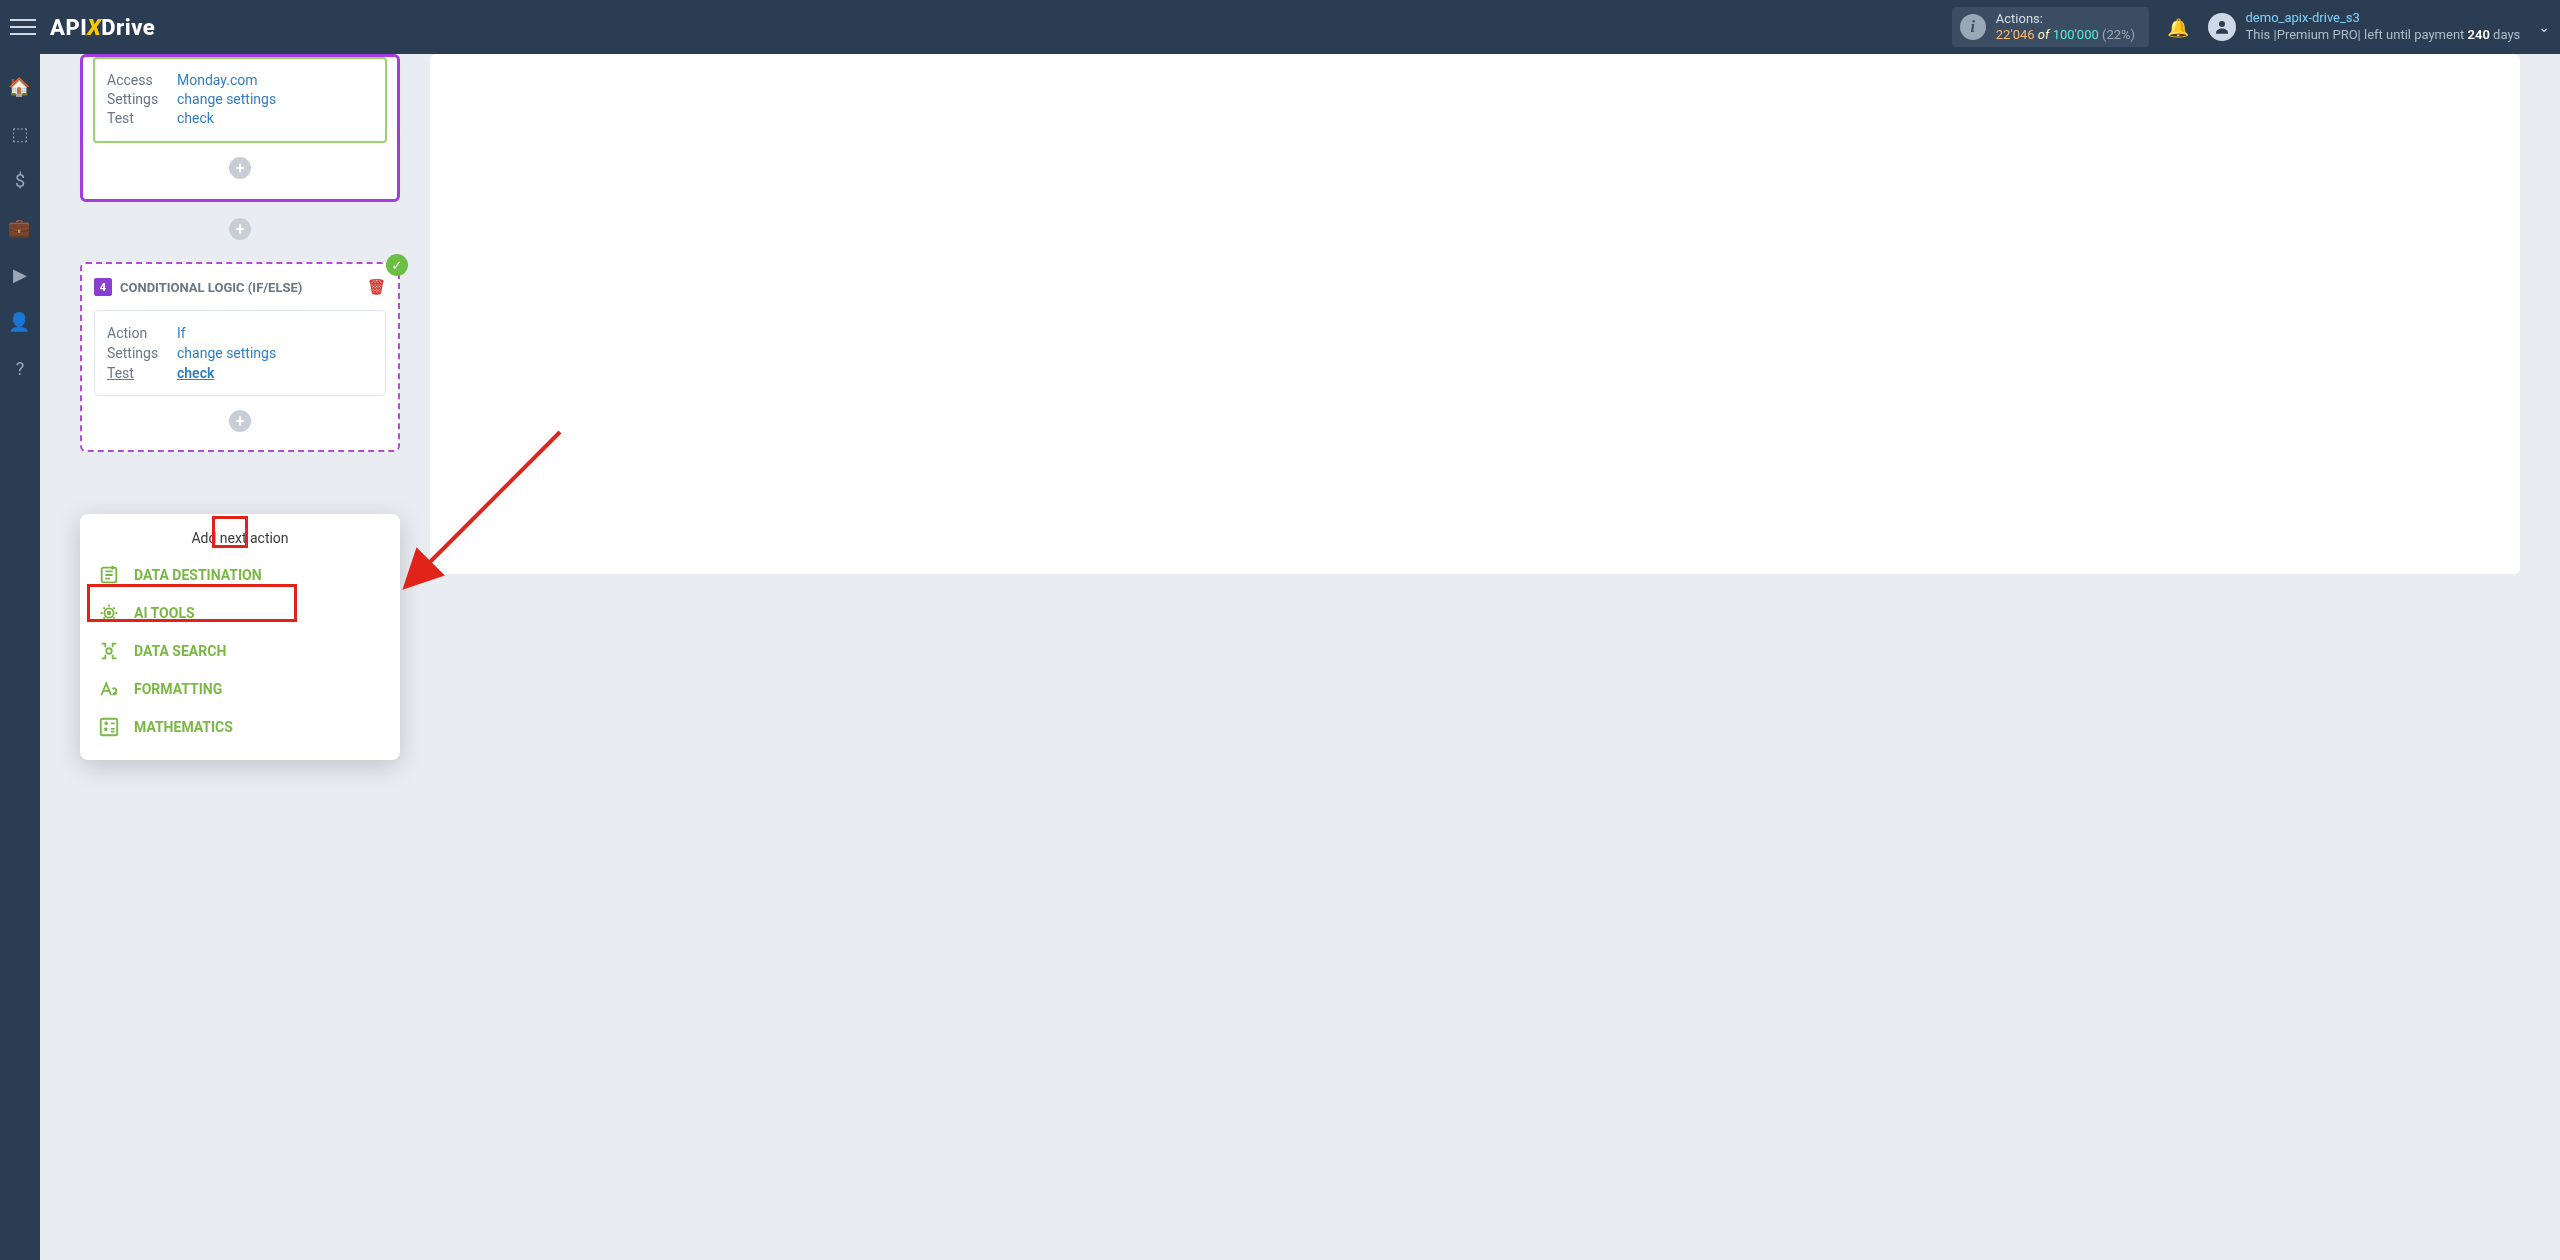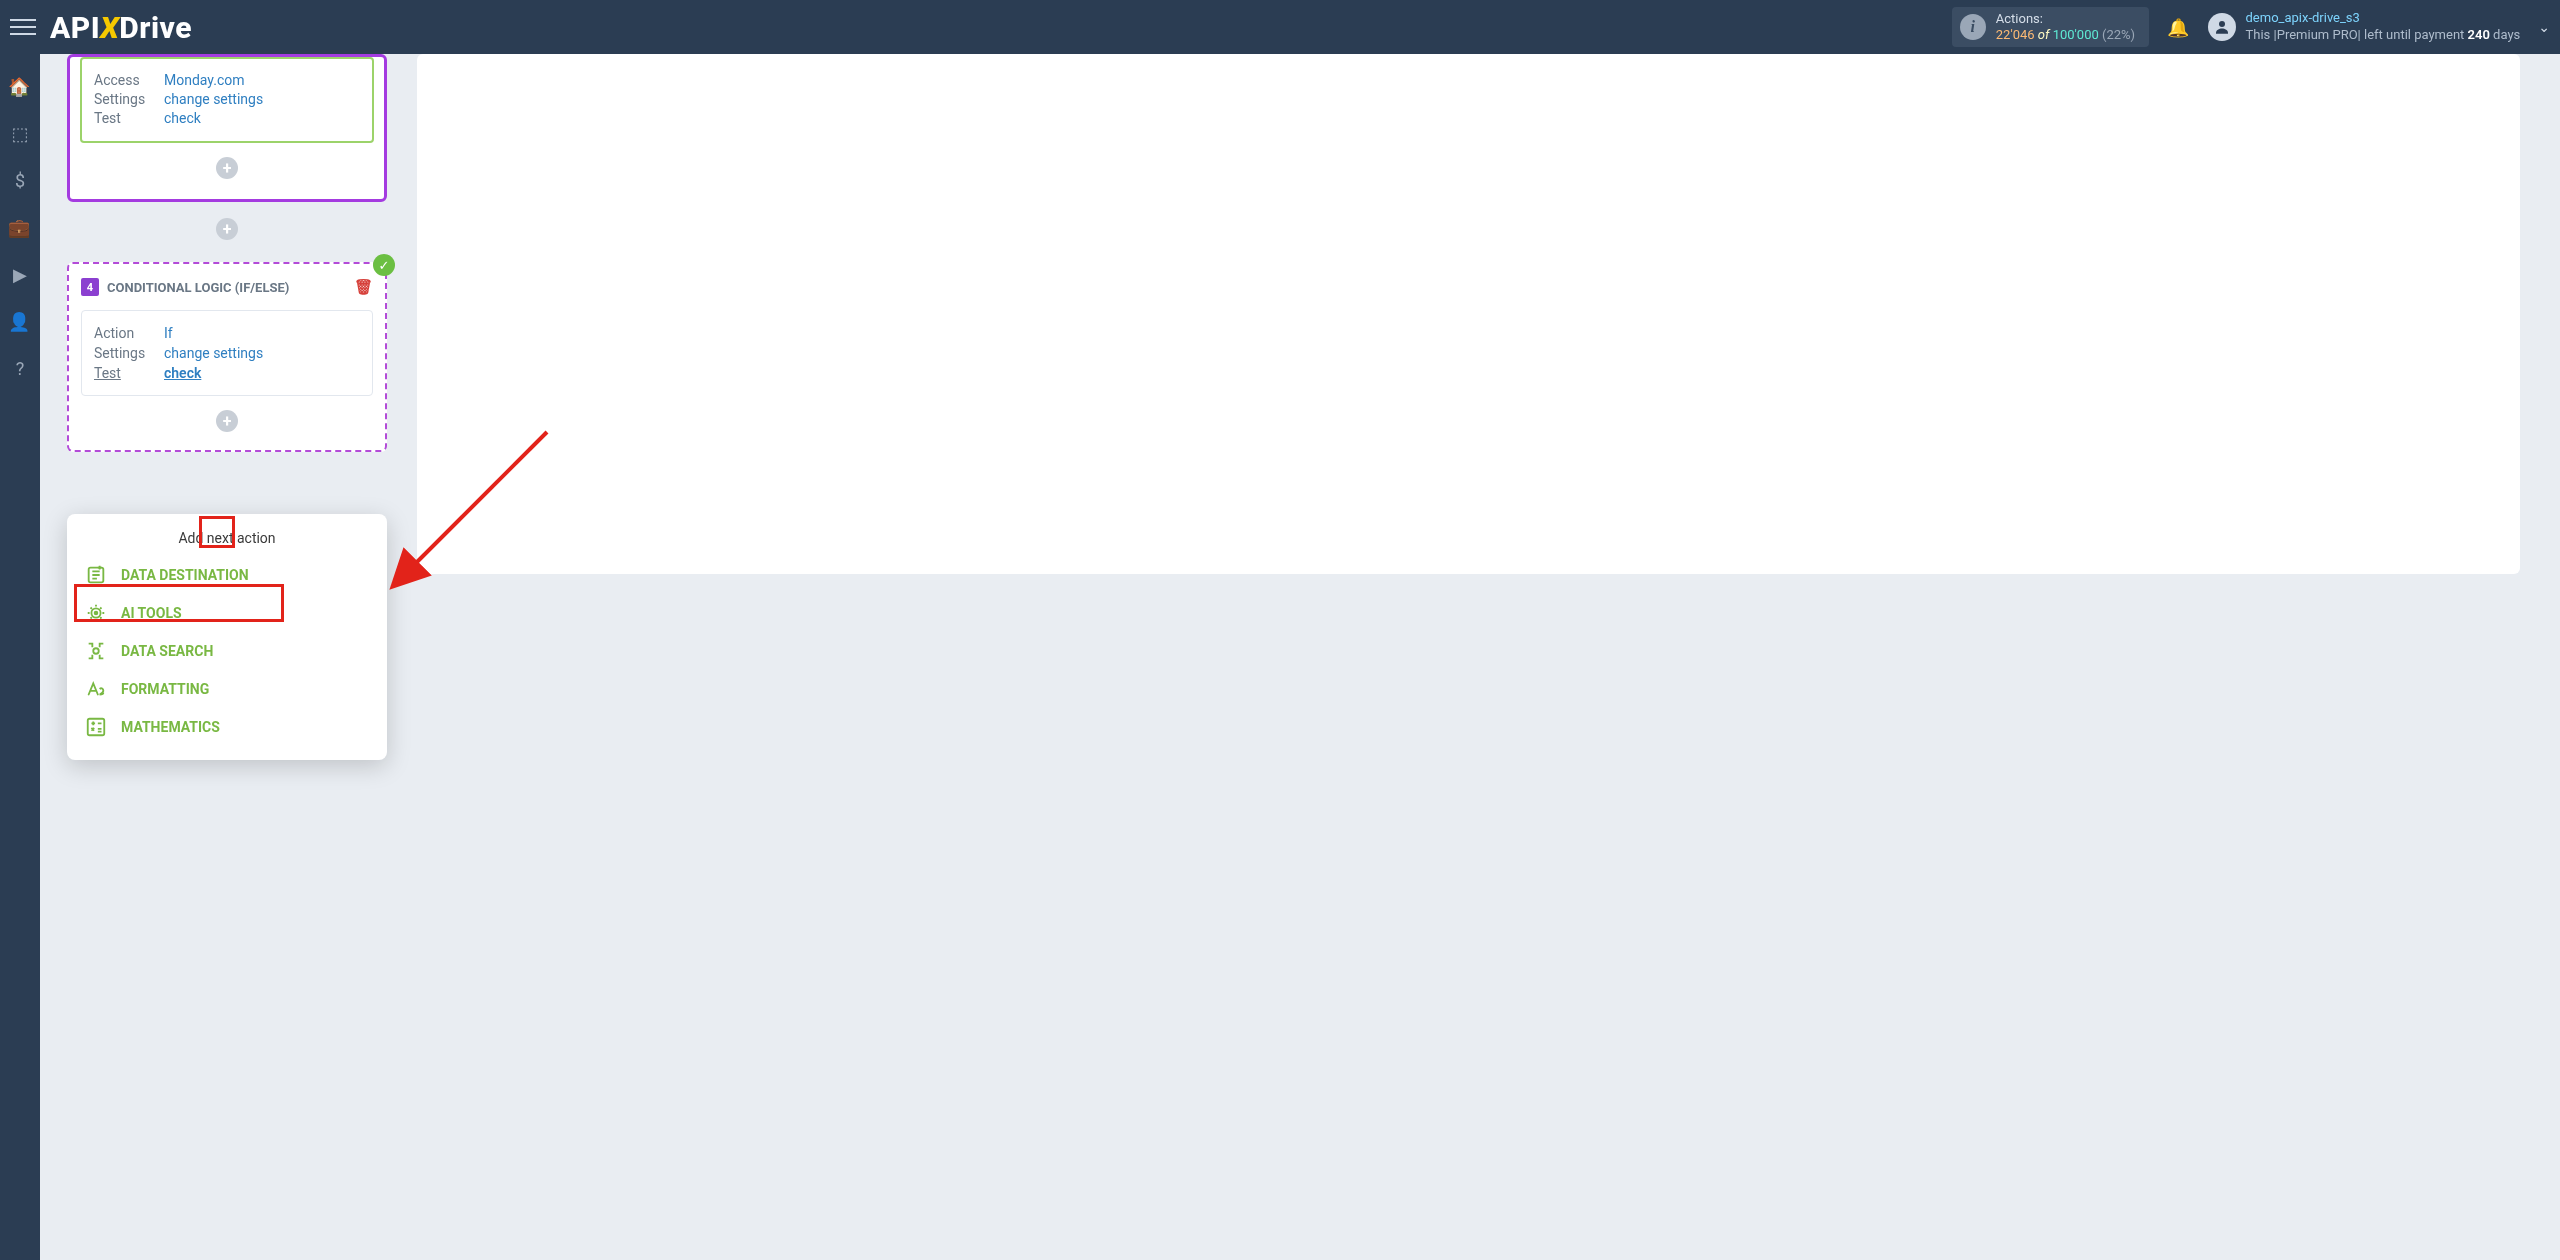"APIXDrive" .logo { font-size: 30px -> 22px }
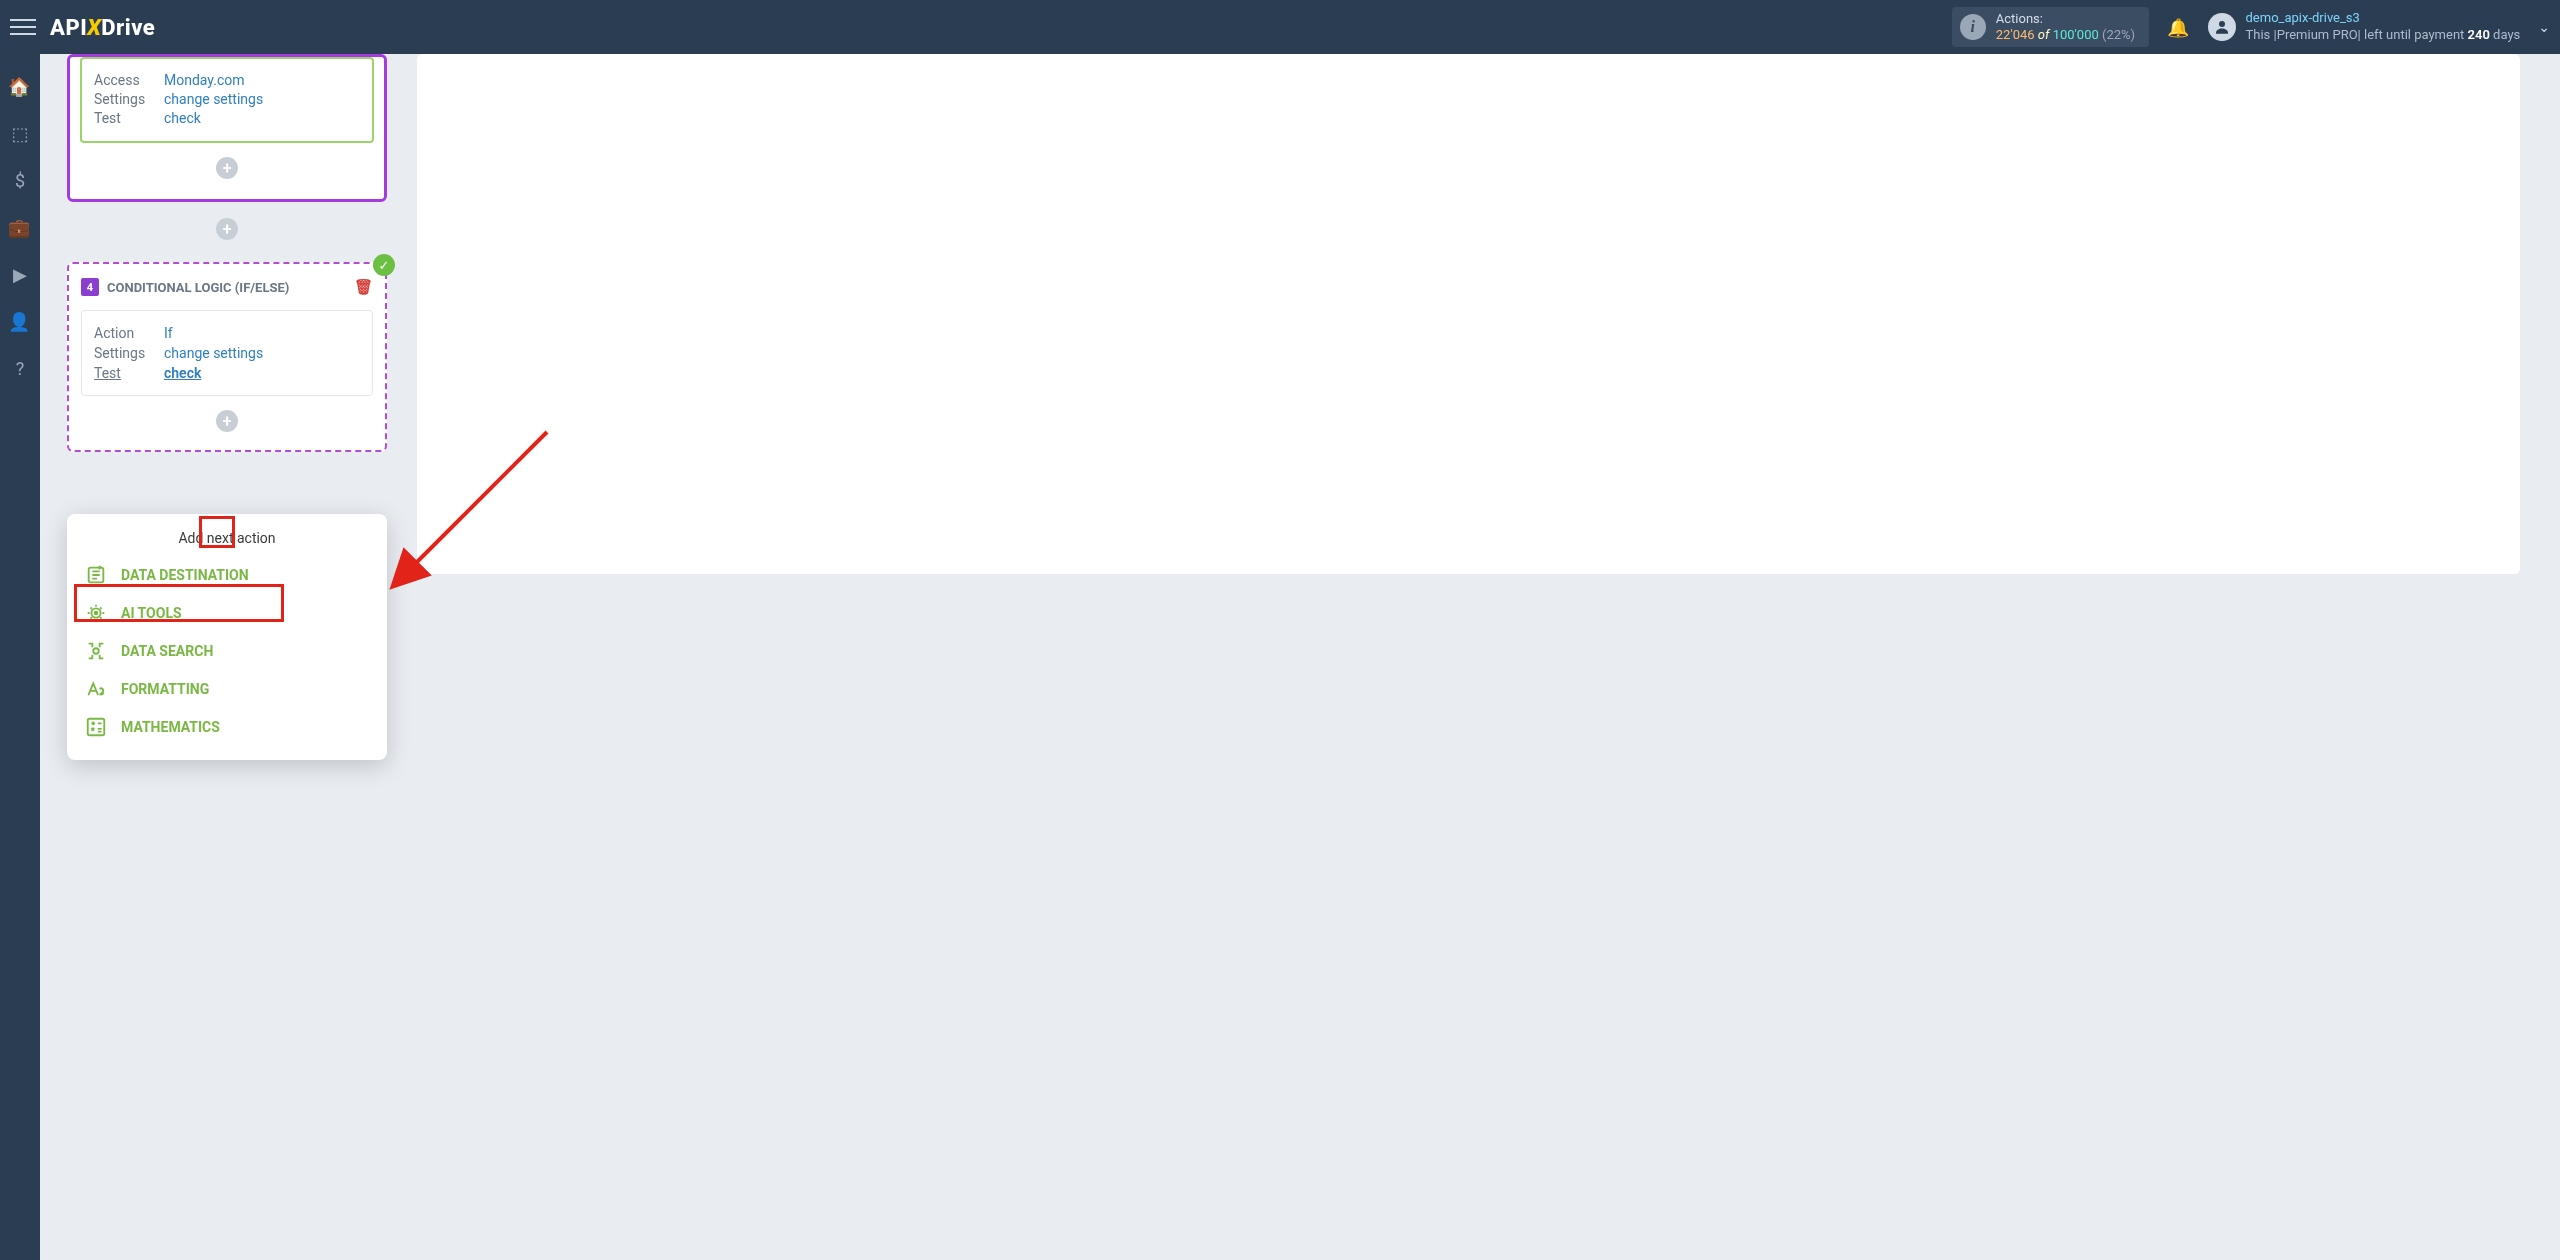"Access" .canvas { padding: 0 40px 40px 27px -> 0 40px 40px 40px }
